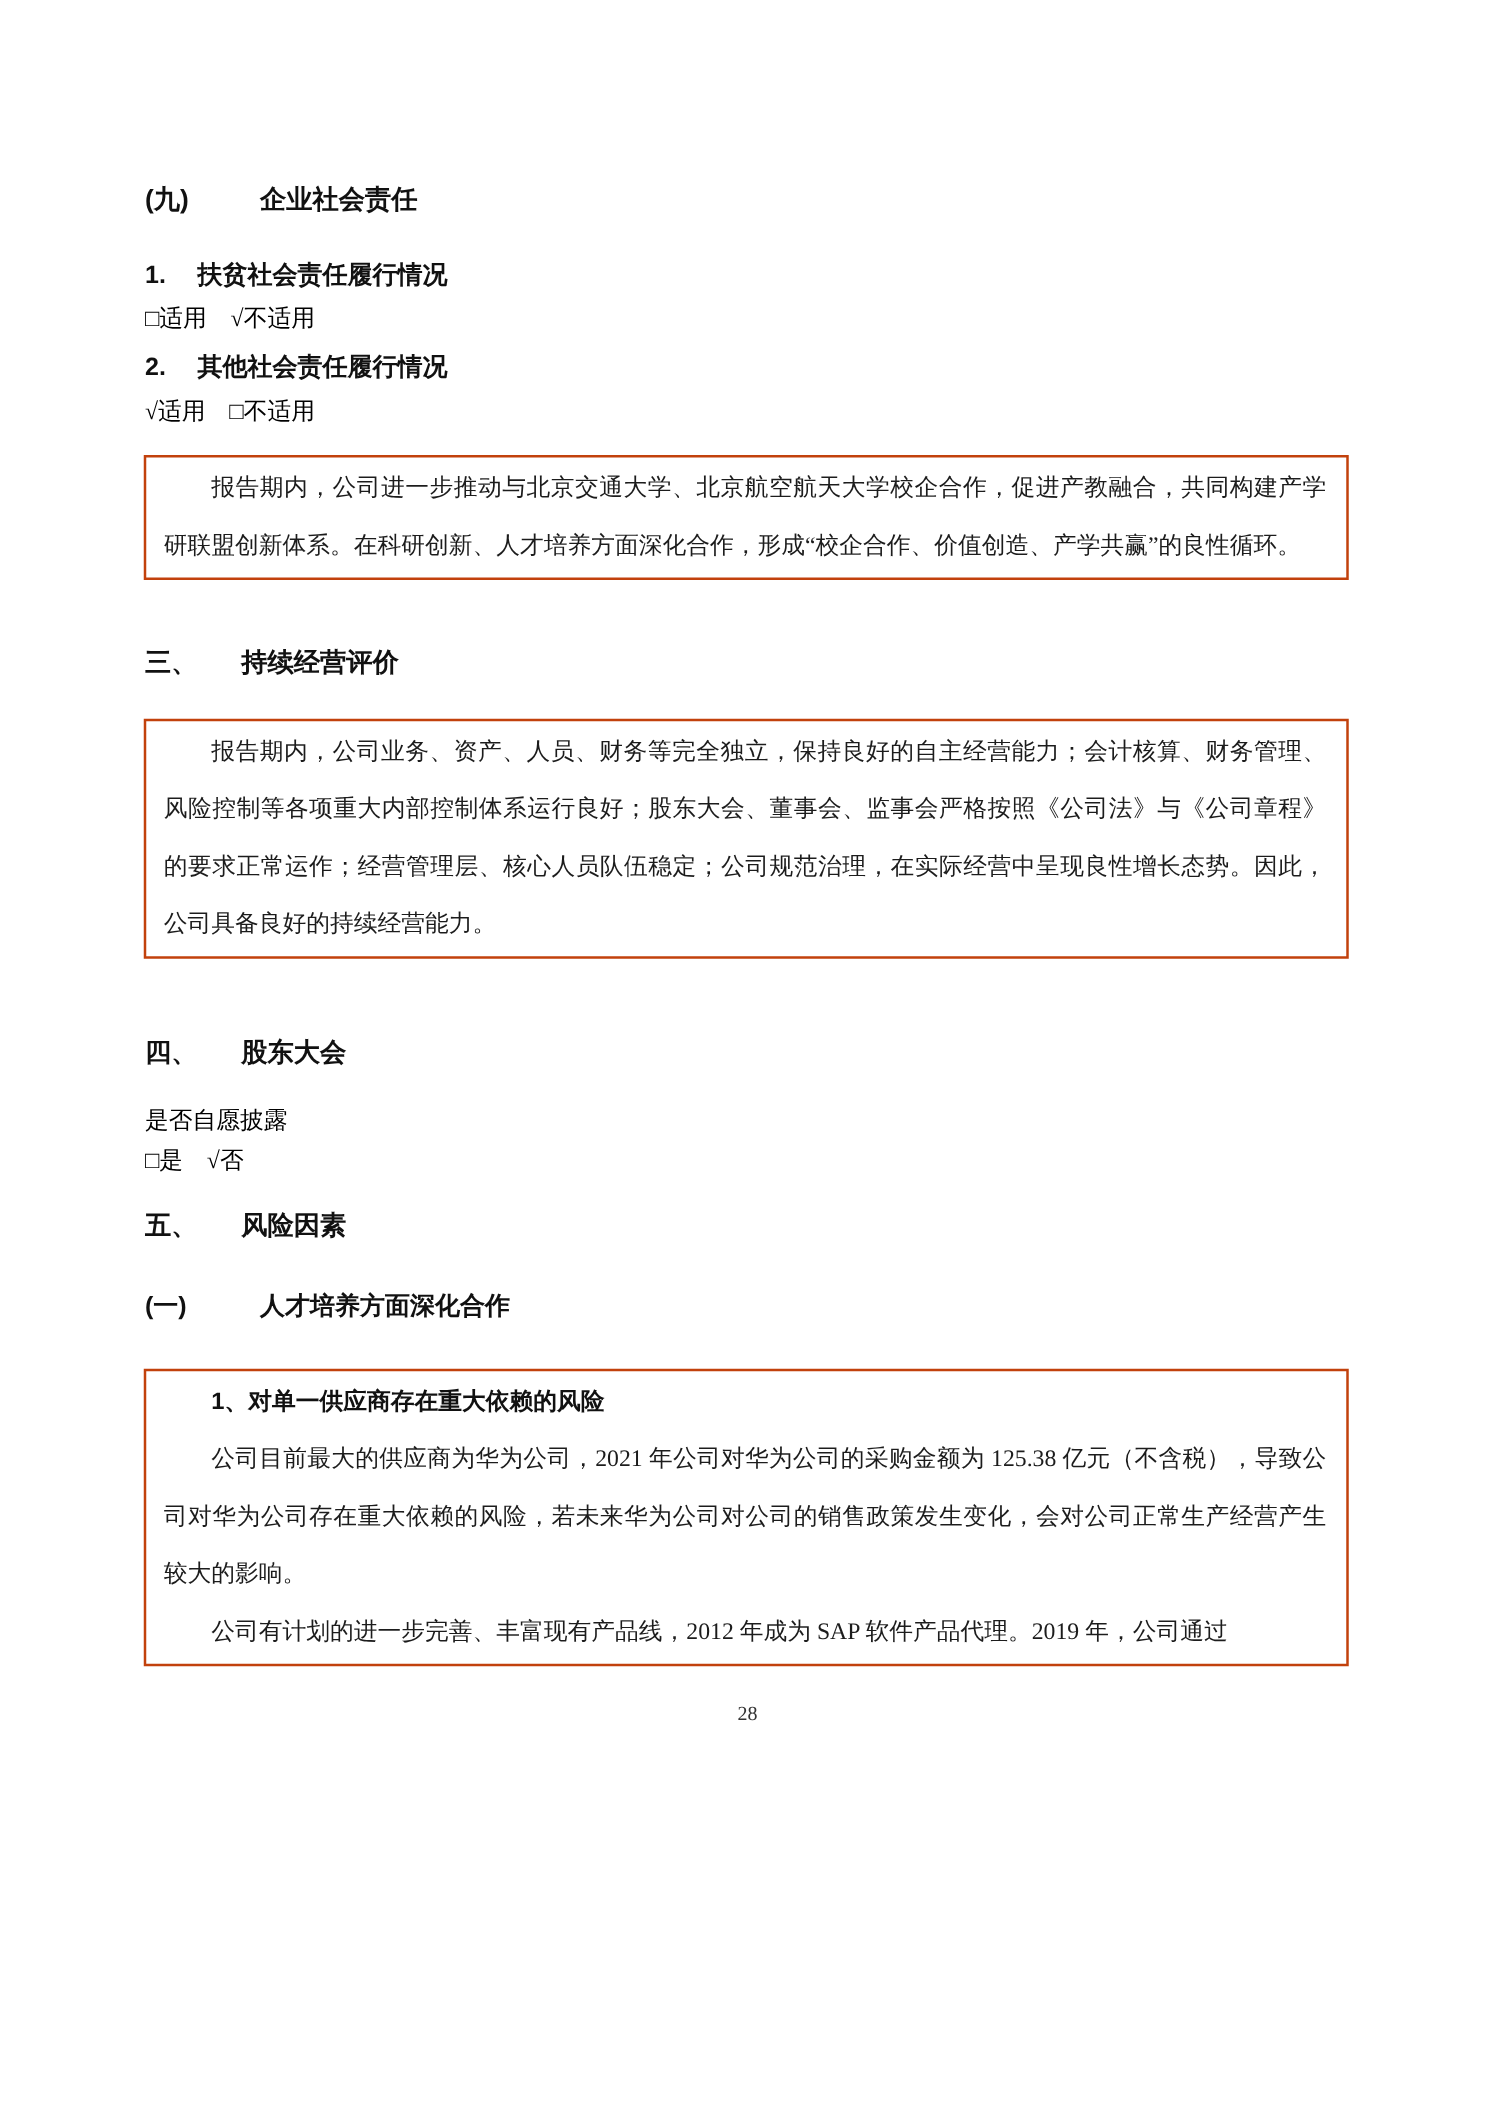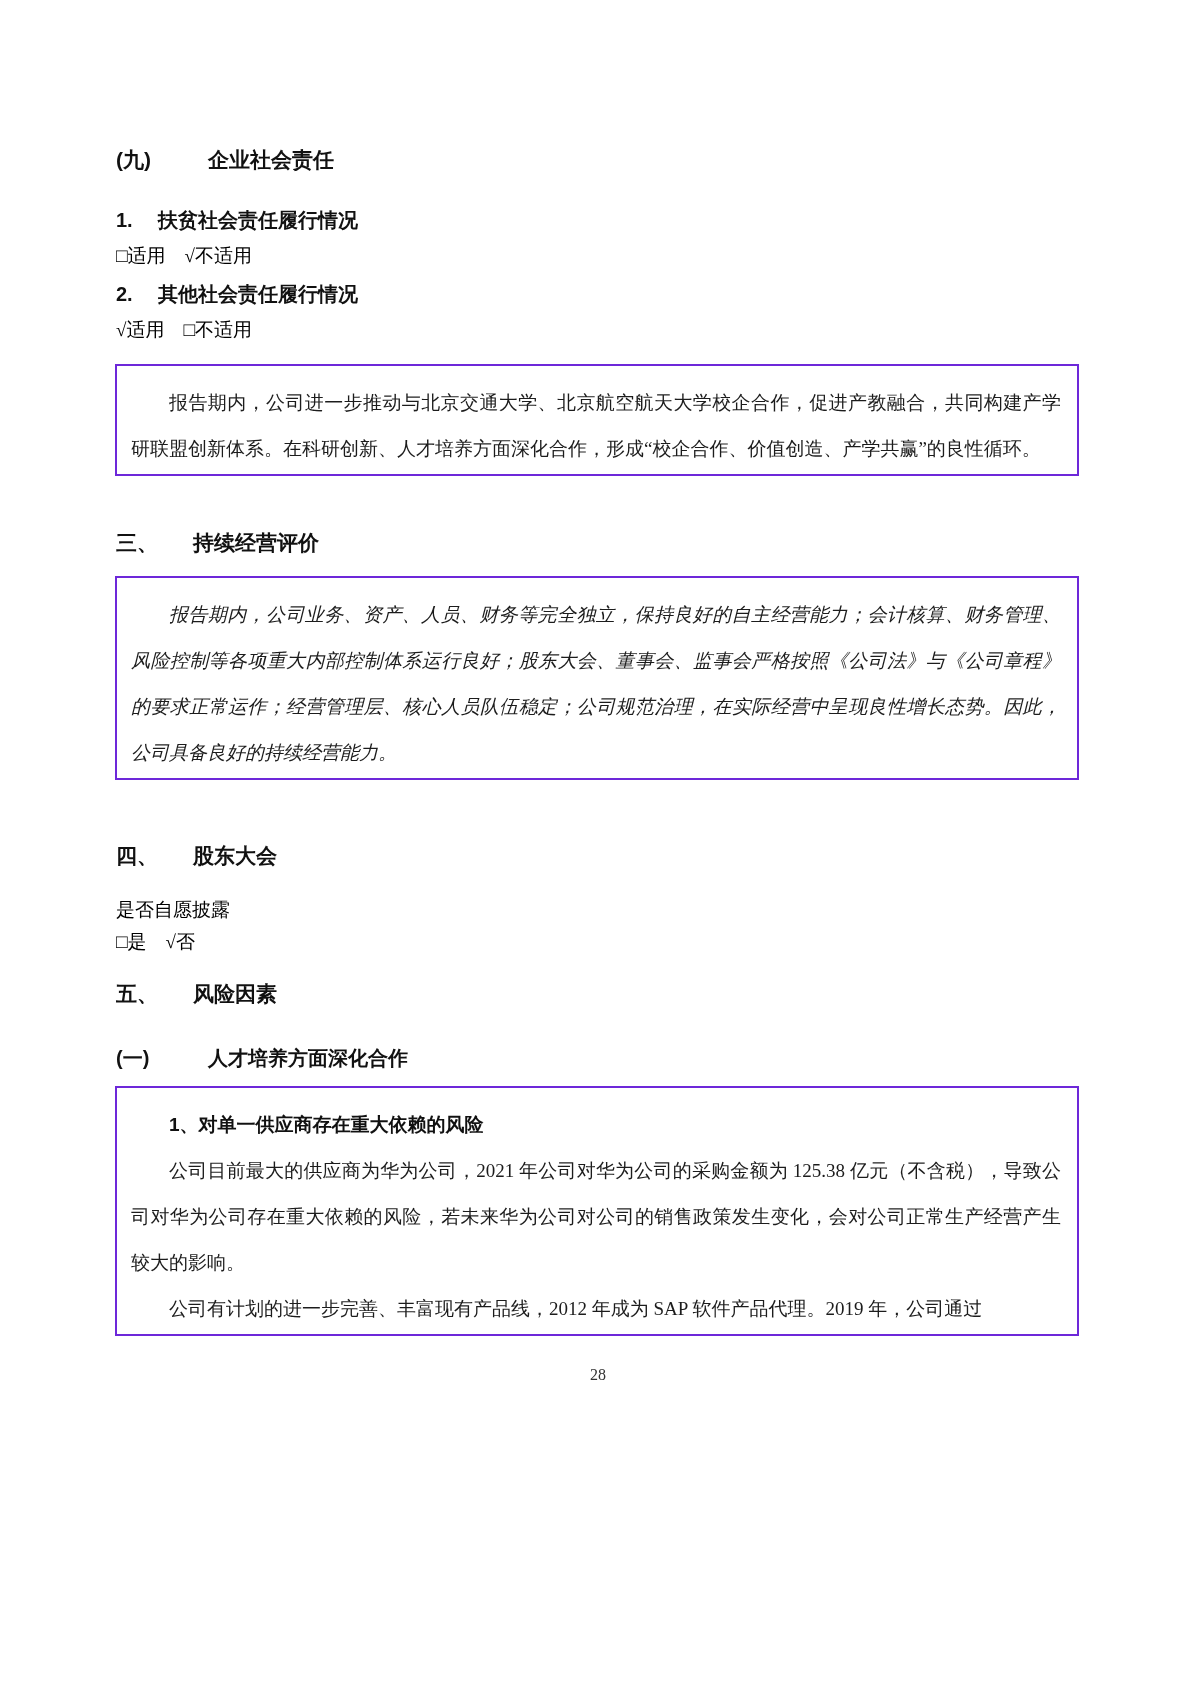"报告期内，公司进一步推动与北京交通大学、北京航空航天大学校企合作，促进产教融合，" .box { border: 2px solid #6d28d9 -> 2px solid #c2410c; padding: 14px 16px 2px 14px -> 2px 16px 2px 14px }
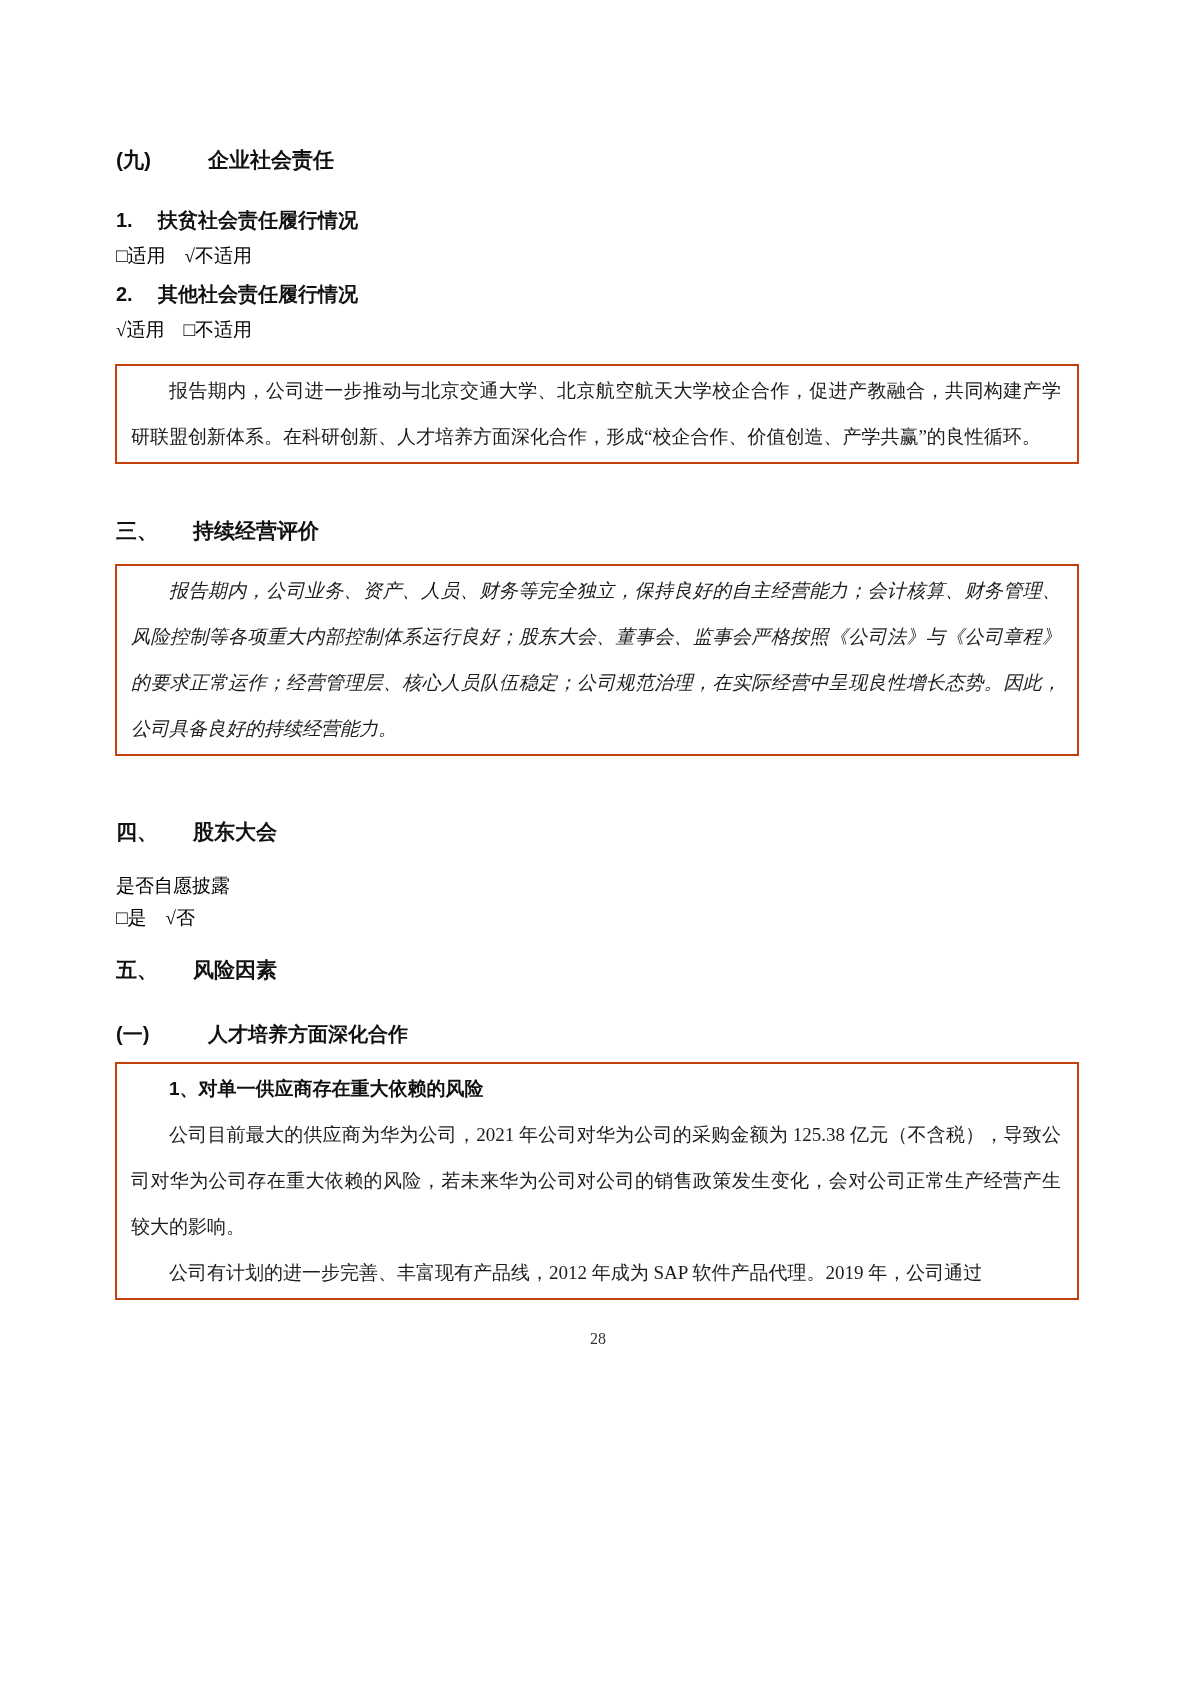"报告期内，公司业务、资产、人员、财务等完全独立，保持良好的自主经营能力；会计核算" .mt-box2 { font-style: italic -> none; margin-top: 21px -> 32px }
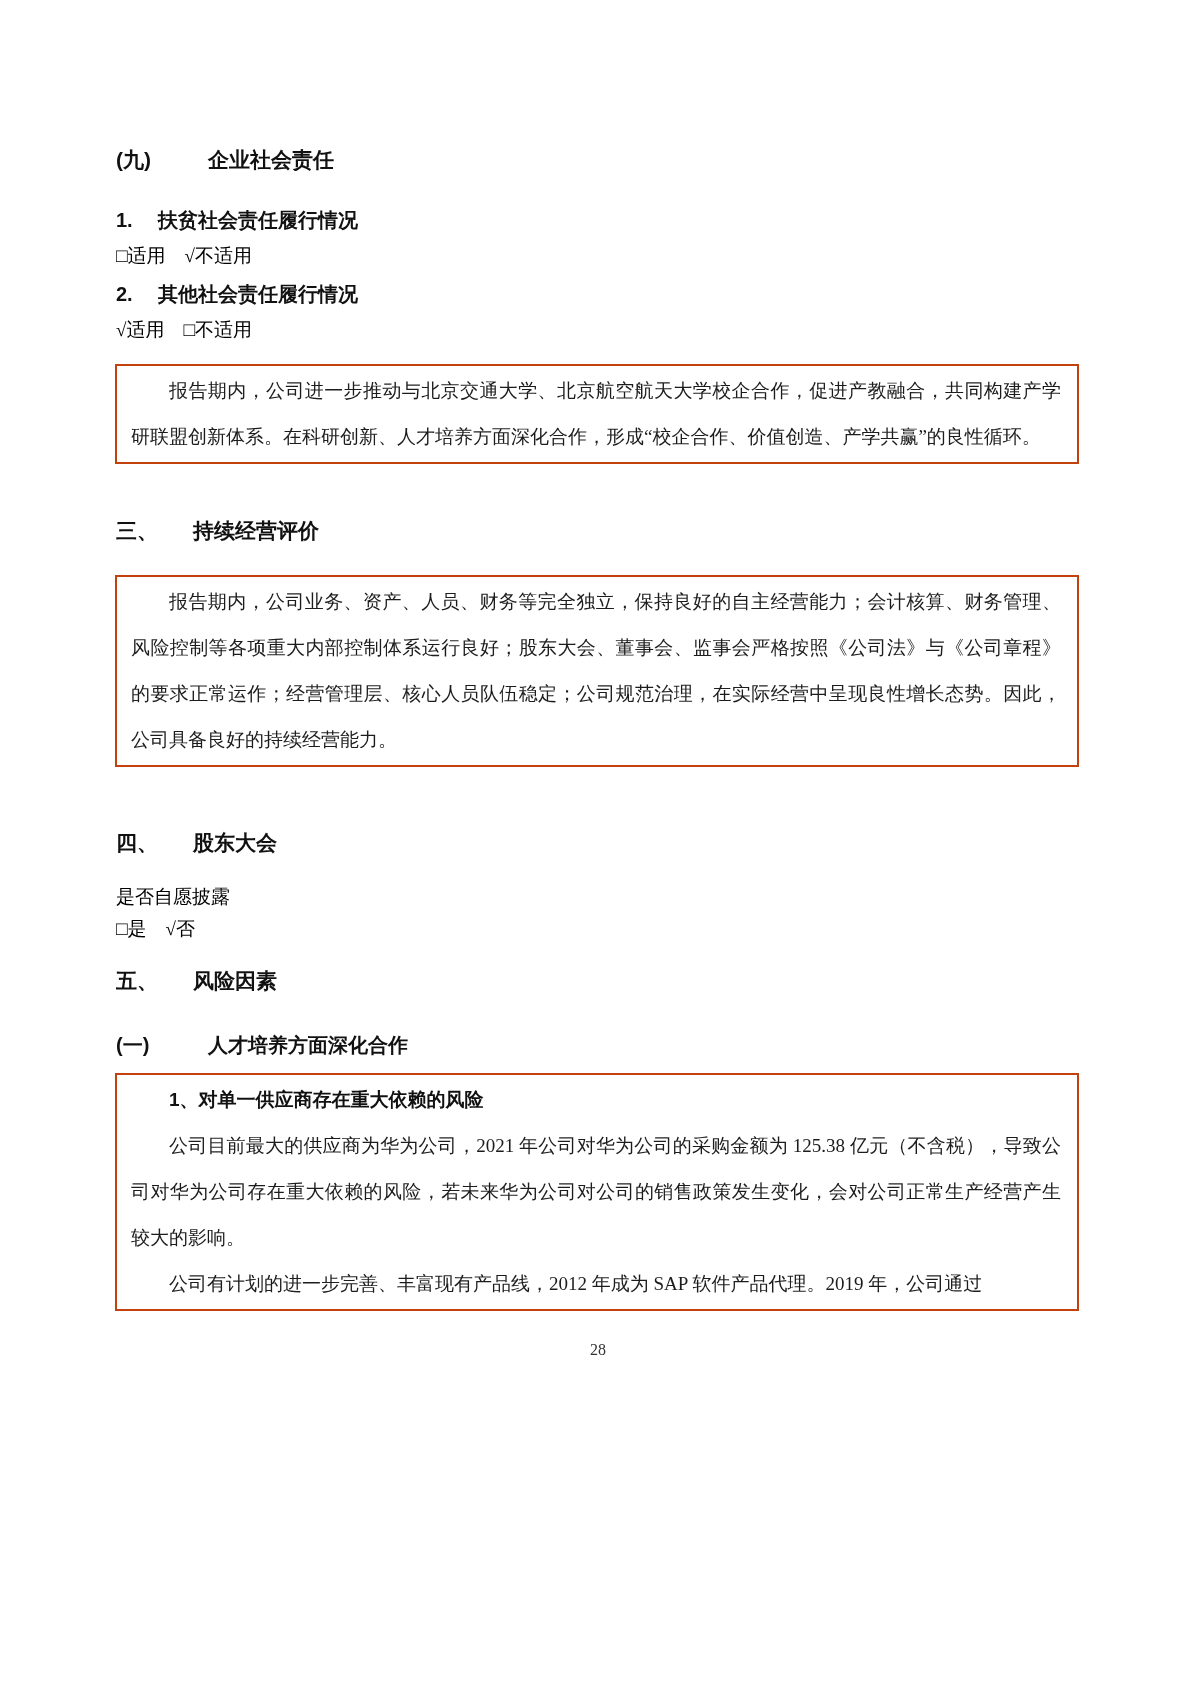"1、对单一供应商存在重大依赖的风险" .mt-box3 { margin-top: 16px -> 38px }
